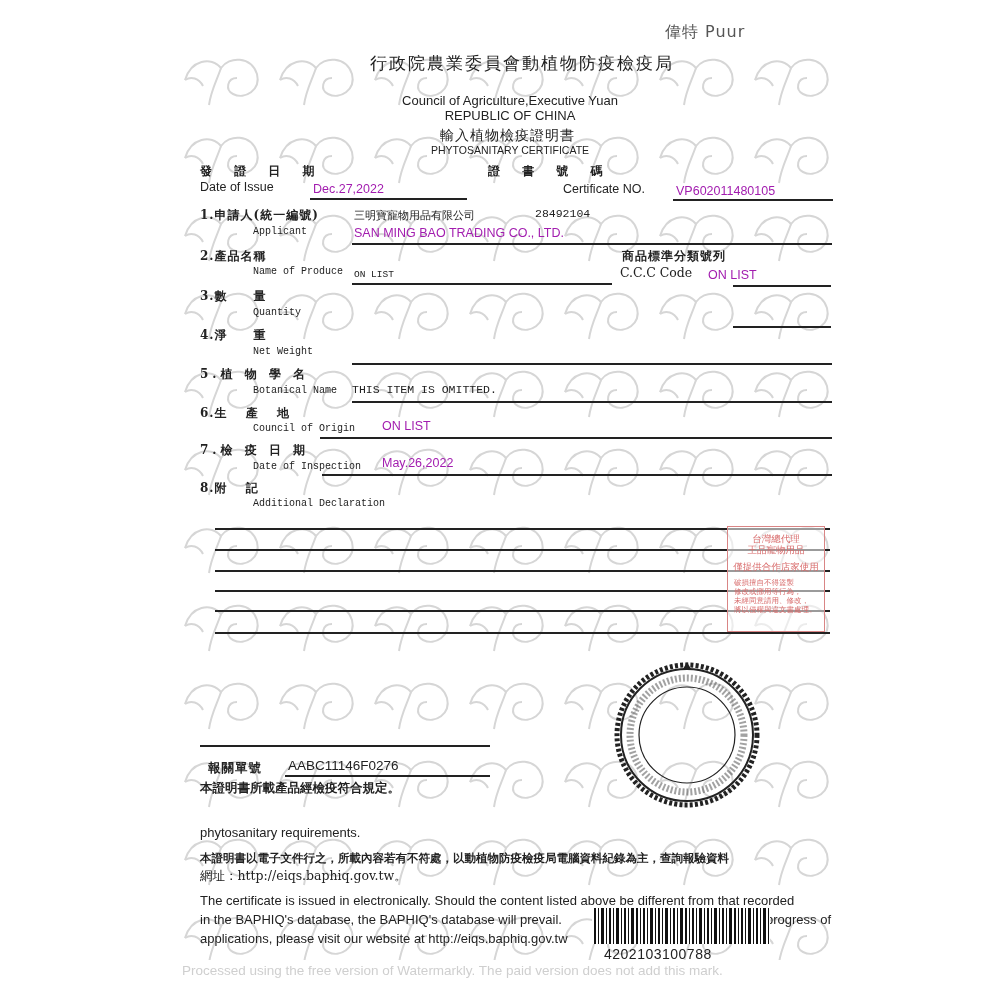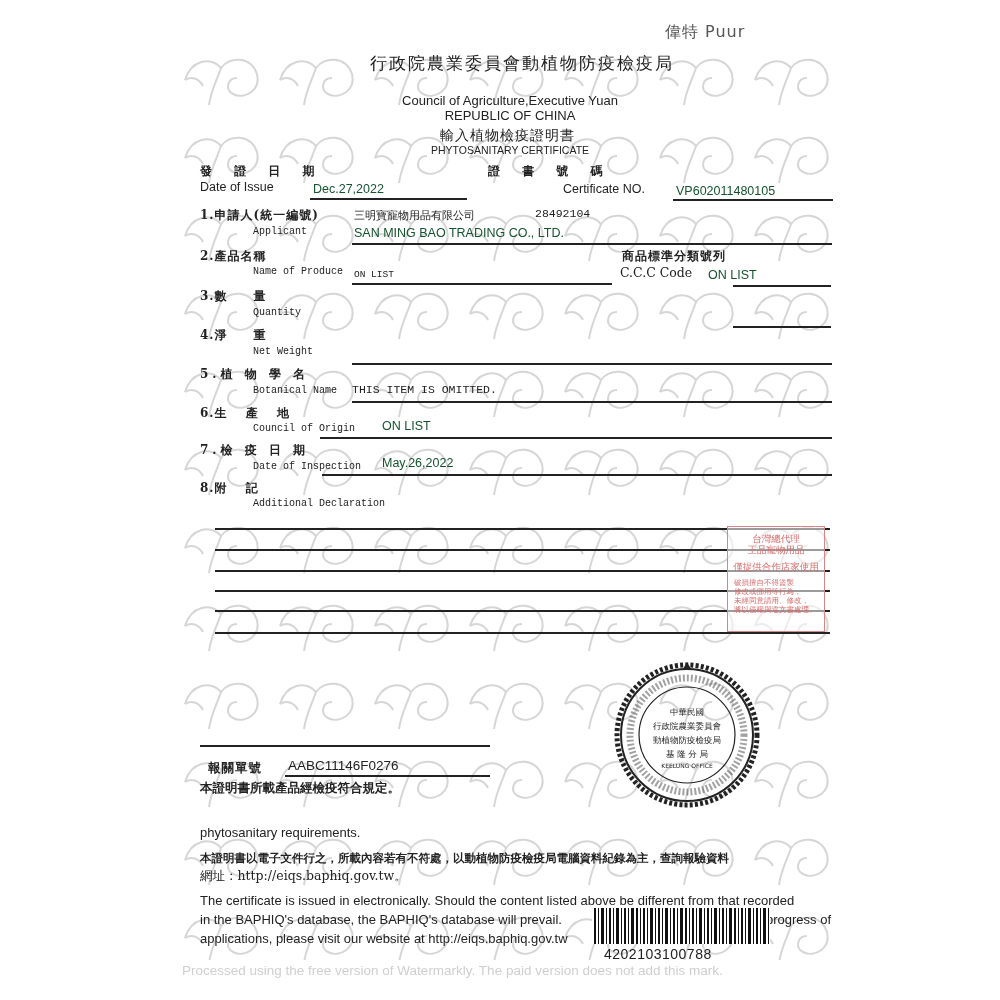"Dec.27,2022" .val { color: #14532d -> #a21caf }
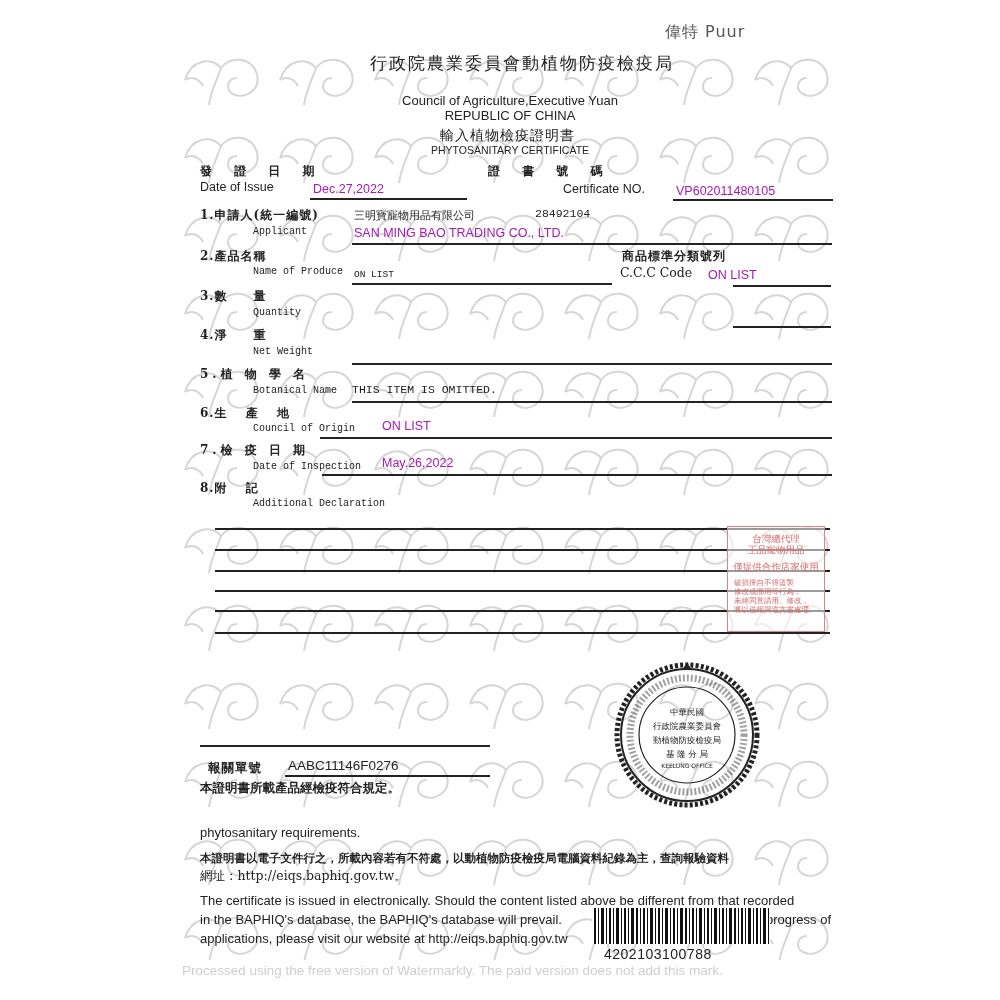"中華民國" div.abs { html: <div> <div>中華民國</div> <div>行政院農業委員會</div> <div>動植物防疫檢疫局</div> <div>基 隆 分 局</div> <div>KEELUNG OFFICE</div> </div> -> none }
